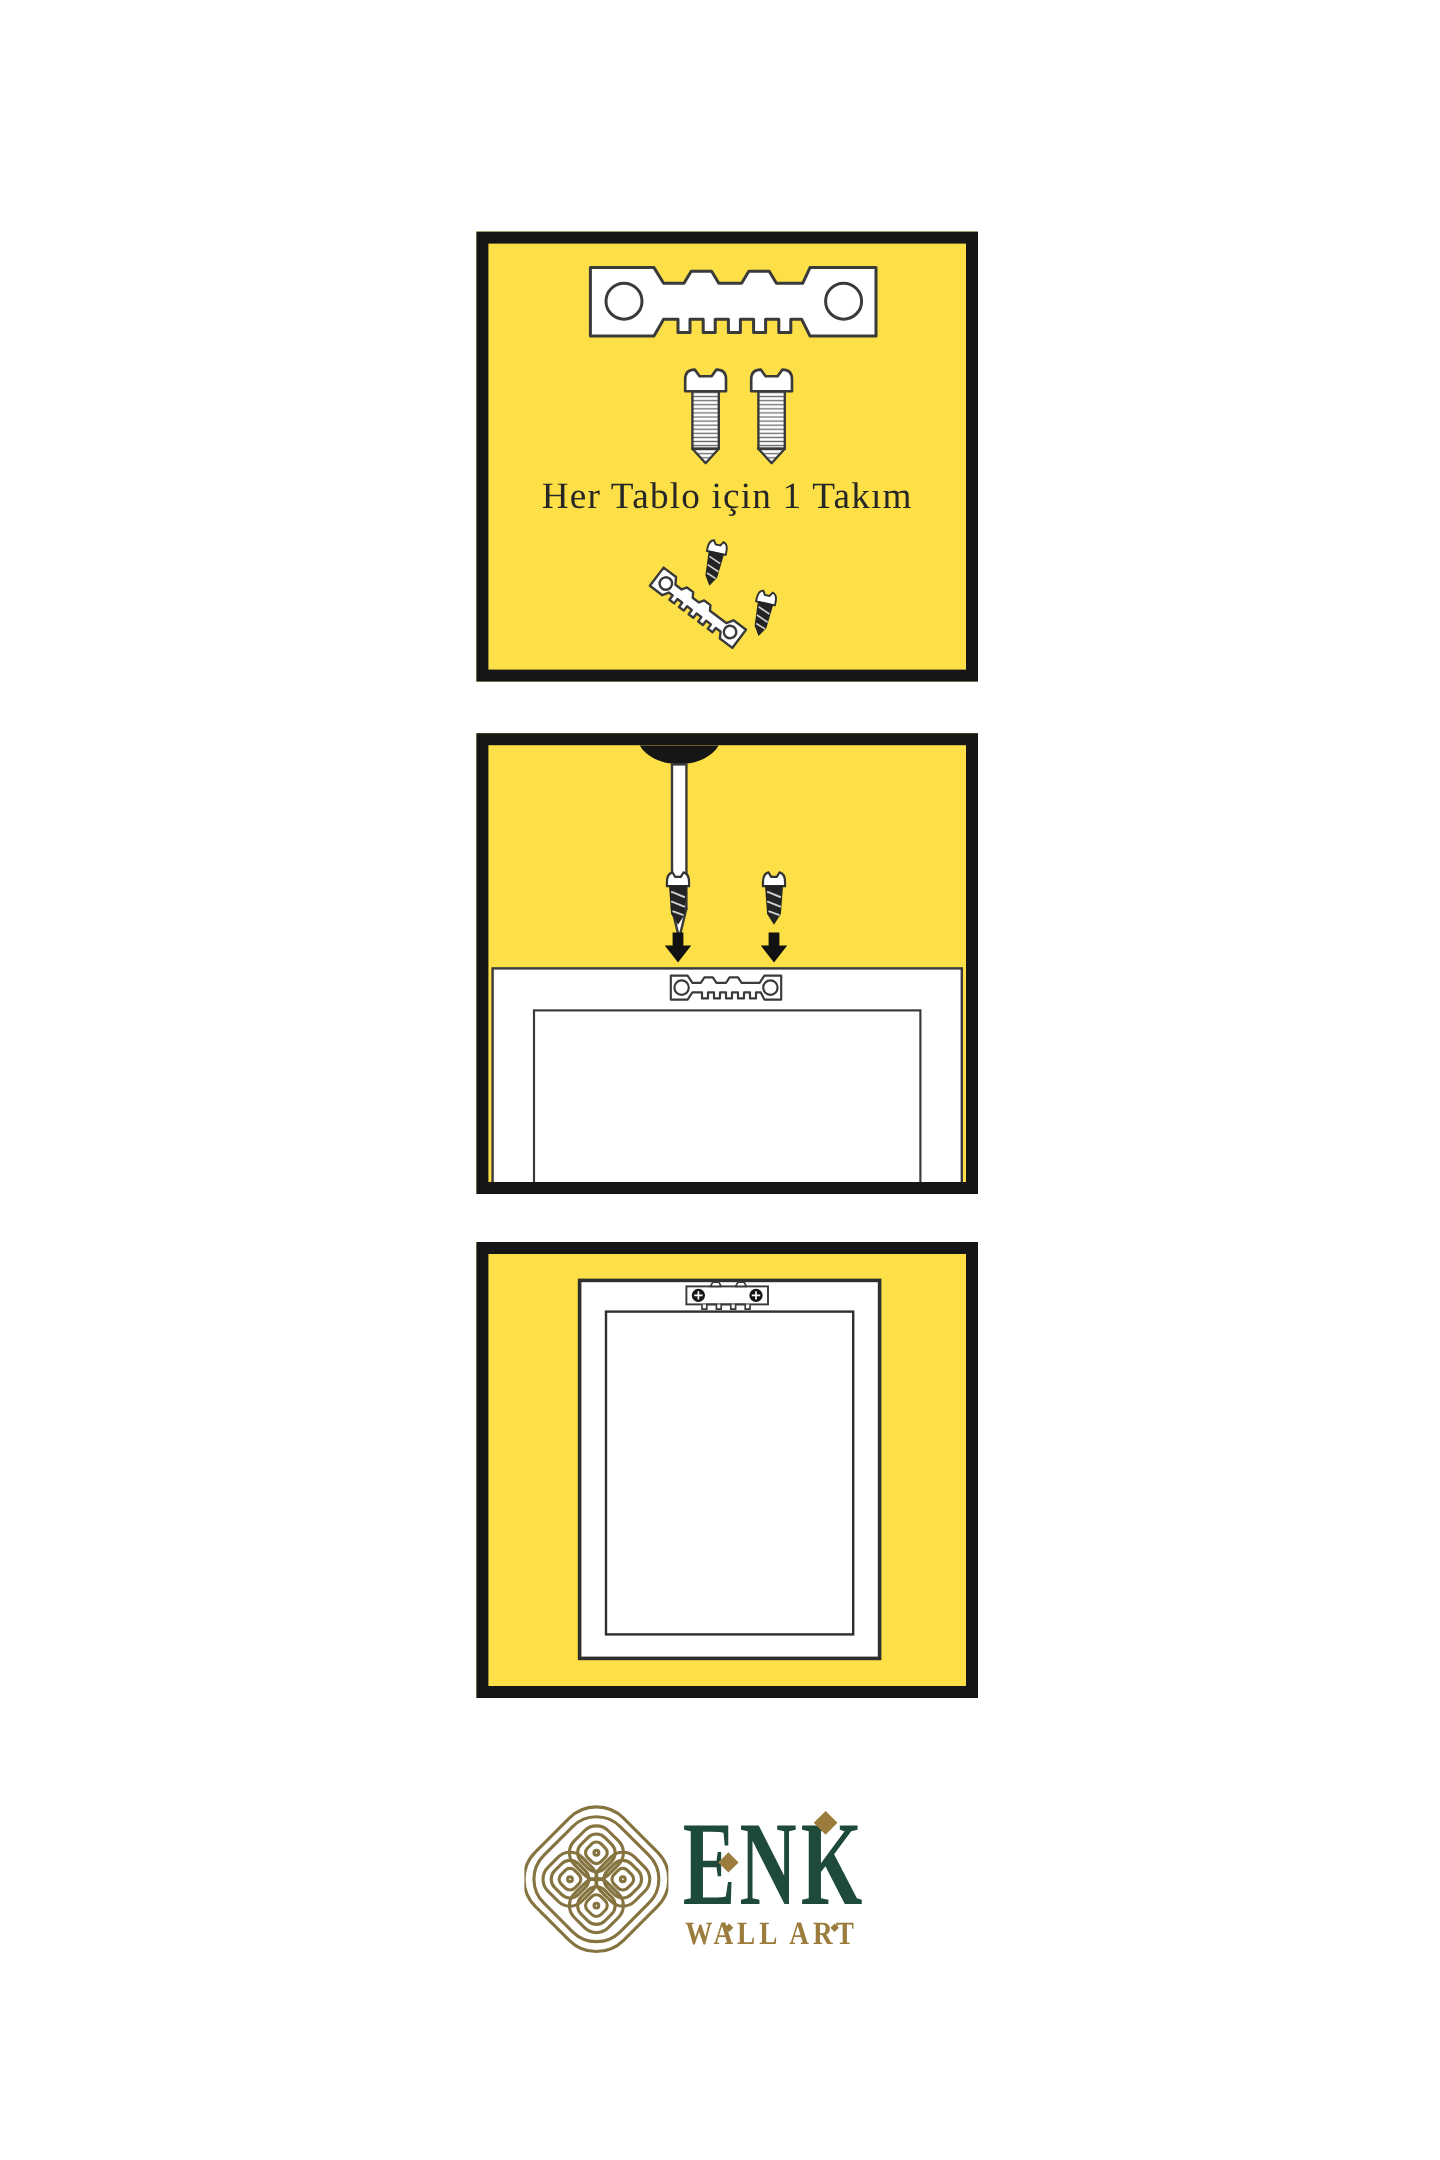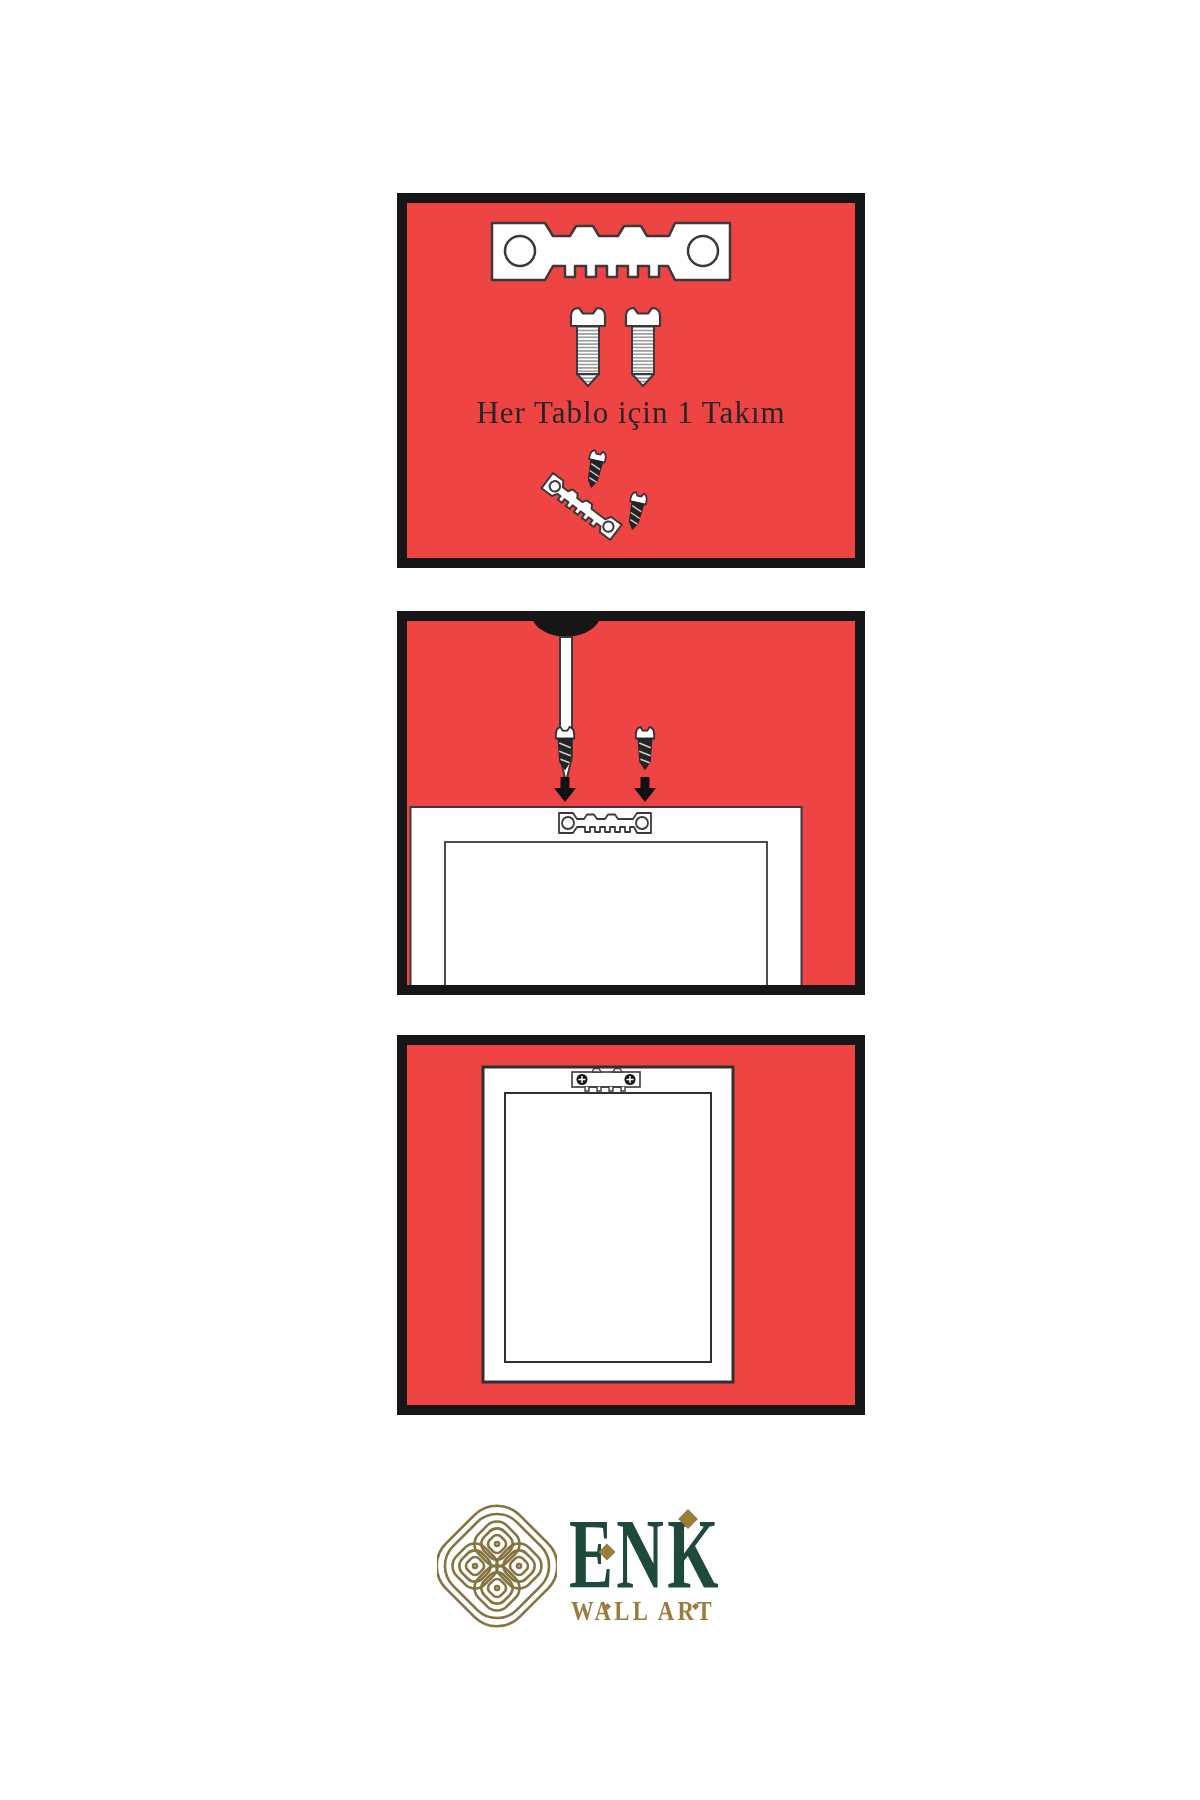"Her Tablo için 1 Takım" .panel { background: #ef4444 -> #fde047; width: 468px -> 418px }
